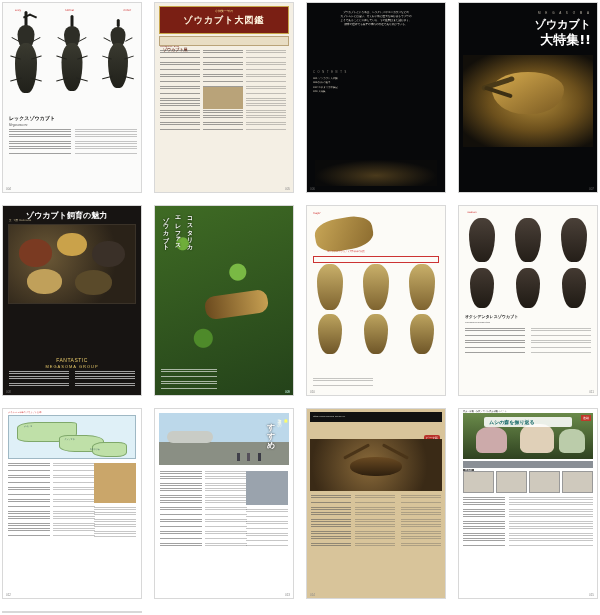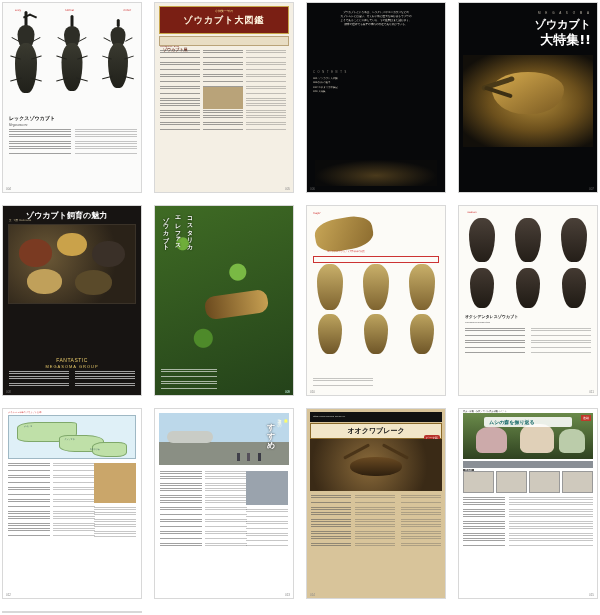"オオクワブレーク" div.ttl { html: <div> <span>オオクワブレーク</span> </div> -> none }
